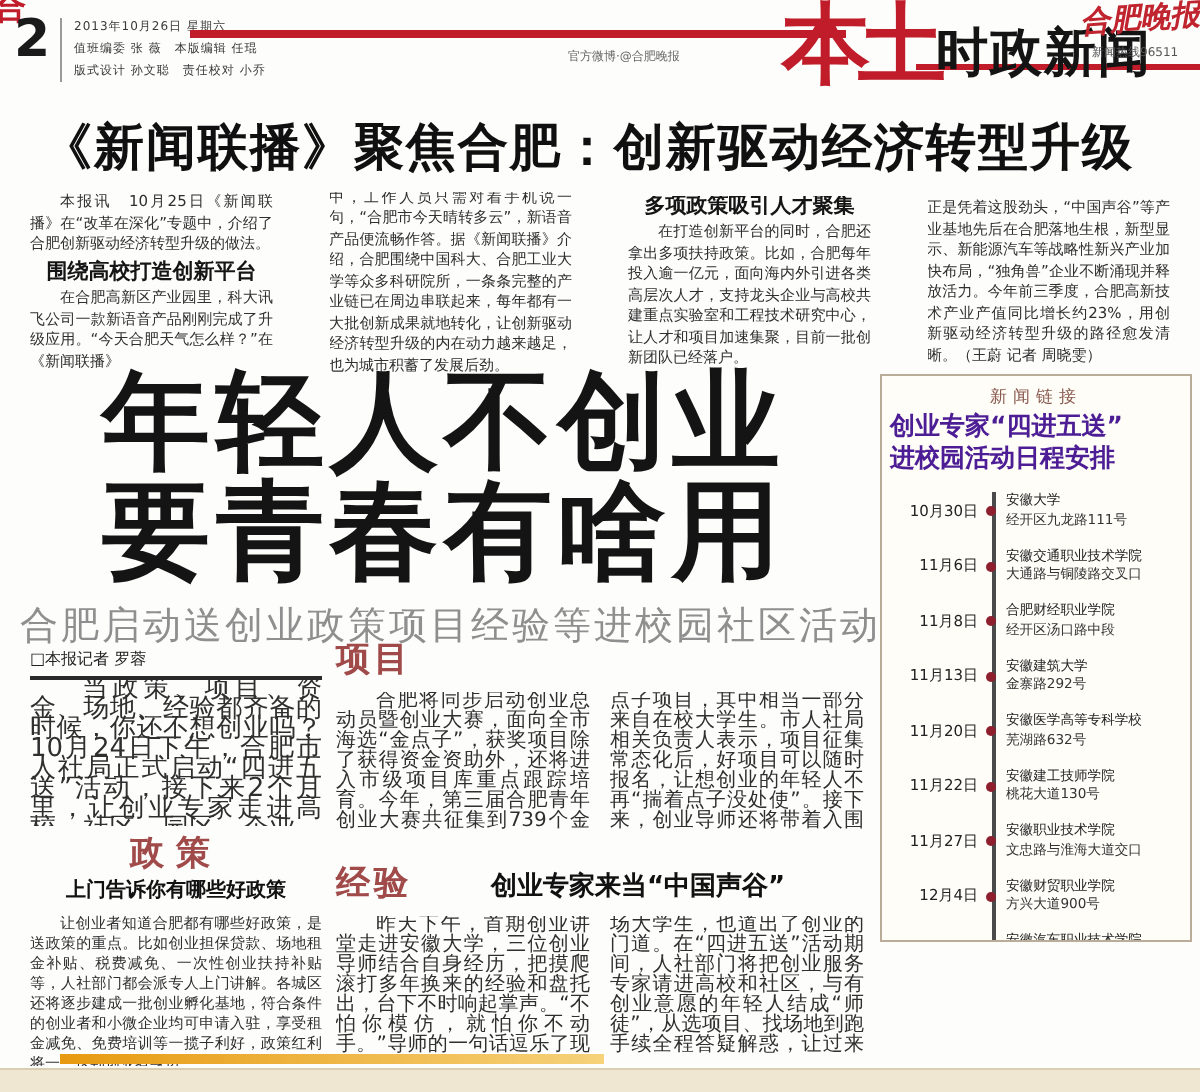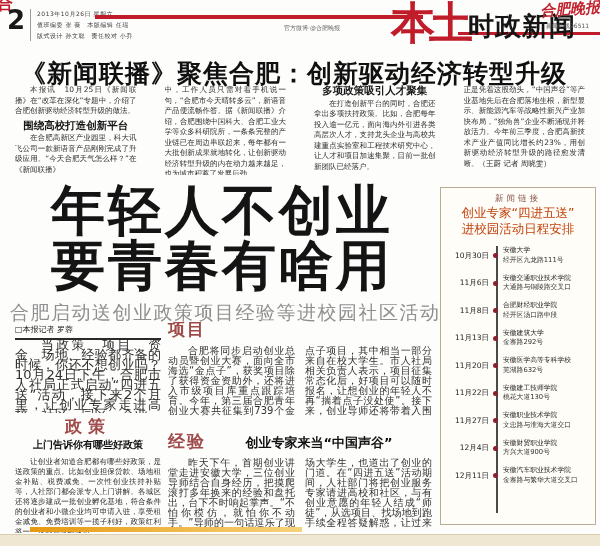"本报讯" .topcols { align-items: none -> center; top: 85px -> 96px }
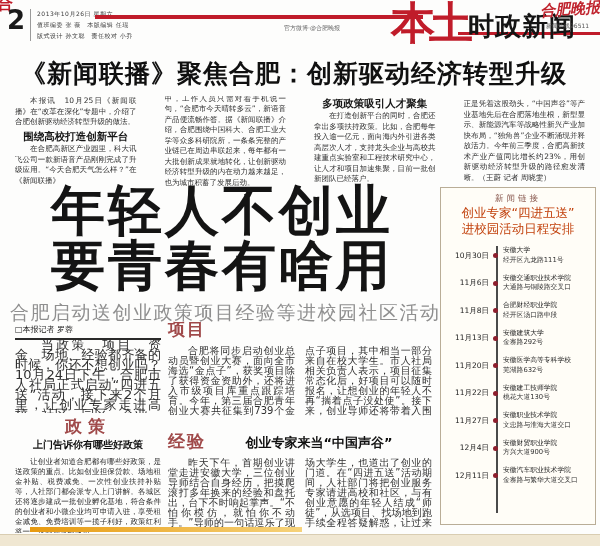"新闻链接" .sidebar { height: 338px -> 284px }
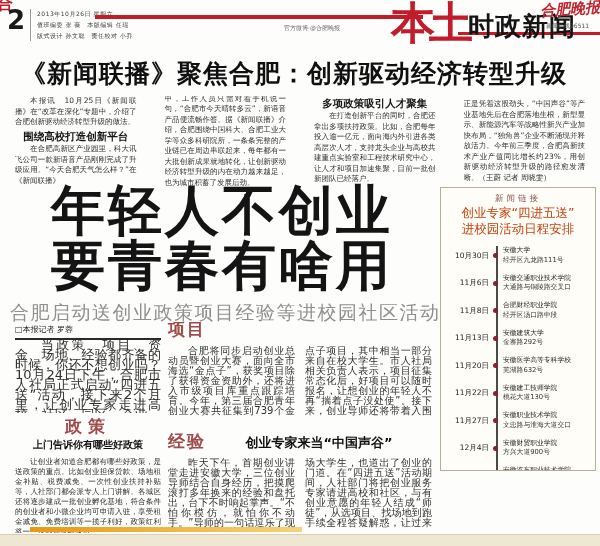"创业专家“四进五送”" .sb-title { color: #c2410c -> #4c1d95; font-weight: normal -> bold; text-align: center -> none }
